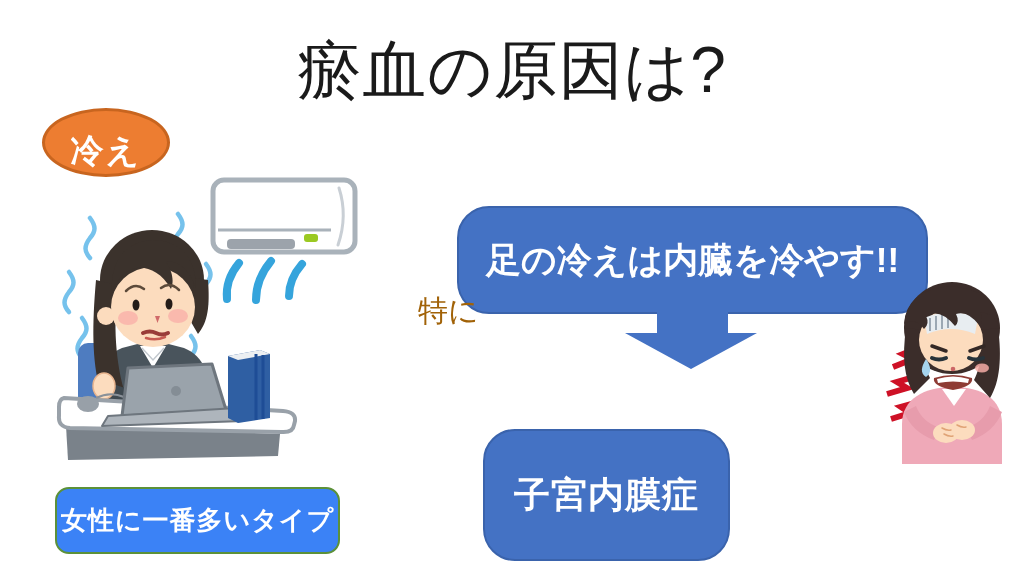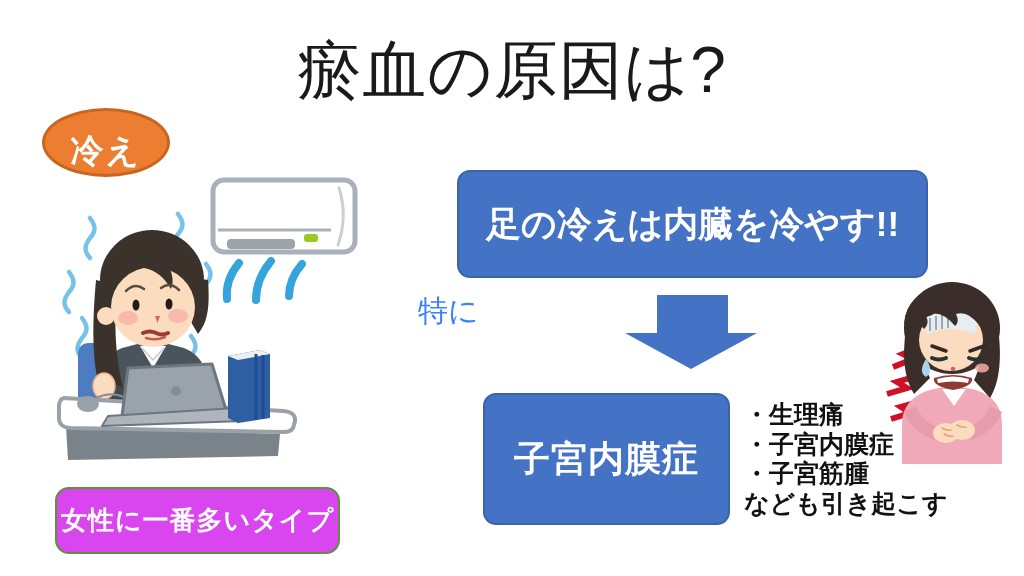"足の冷えは内臓を冷やす!!" .box-blue { border-radius: 13px -> 32px; margin-top: none -> 36px }
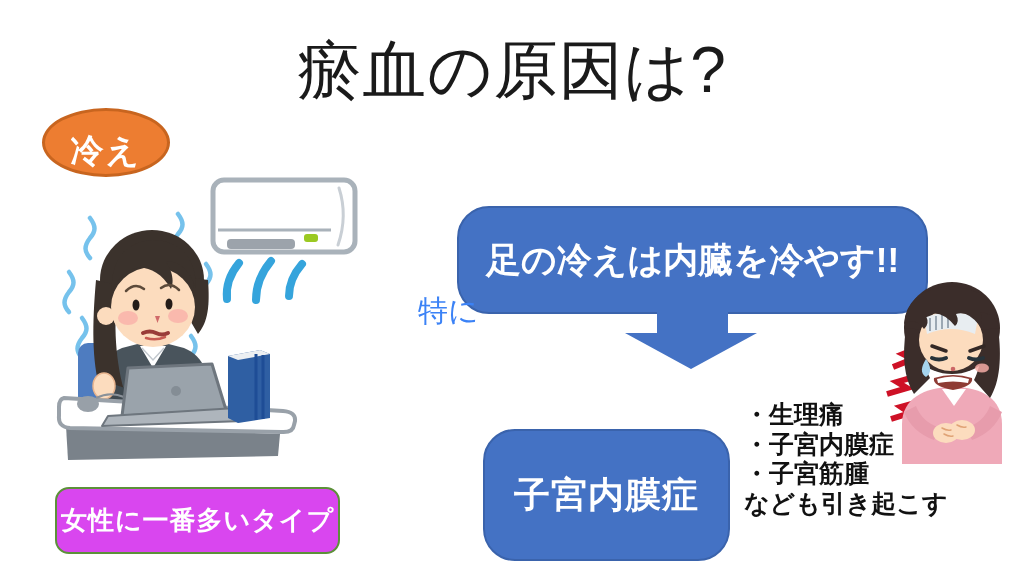"特に" .caption-especially { color: #3b82f6 -> #a16207 }
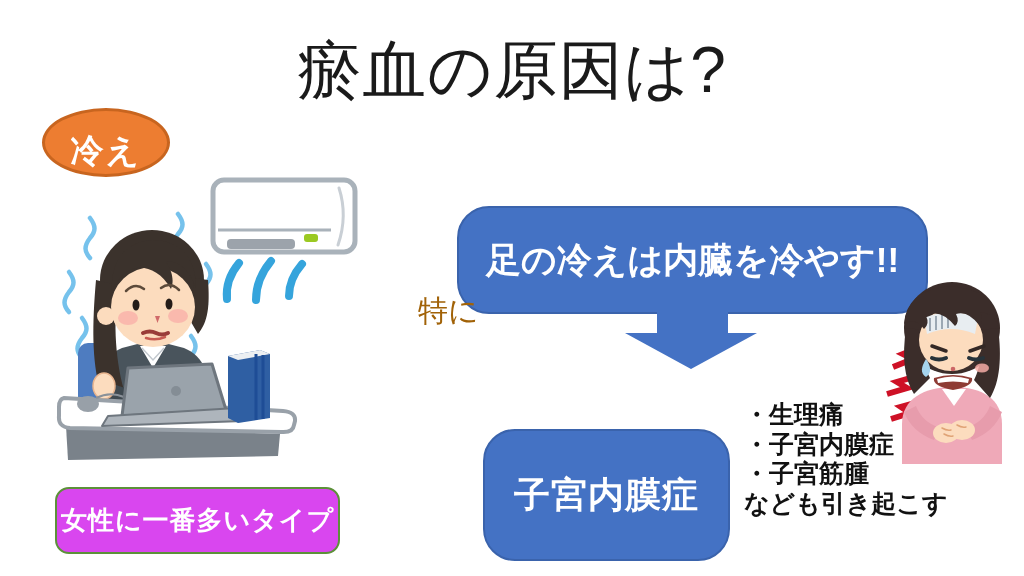"・生理痛" div.effects-list { html: <div> <div>・生理痛</div> <div>・子宮内膜症</div> <div>・子宮筋腫</div> <div>なども引き起こす</div> </div> -> none }
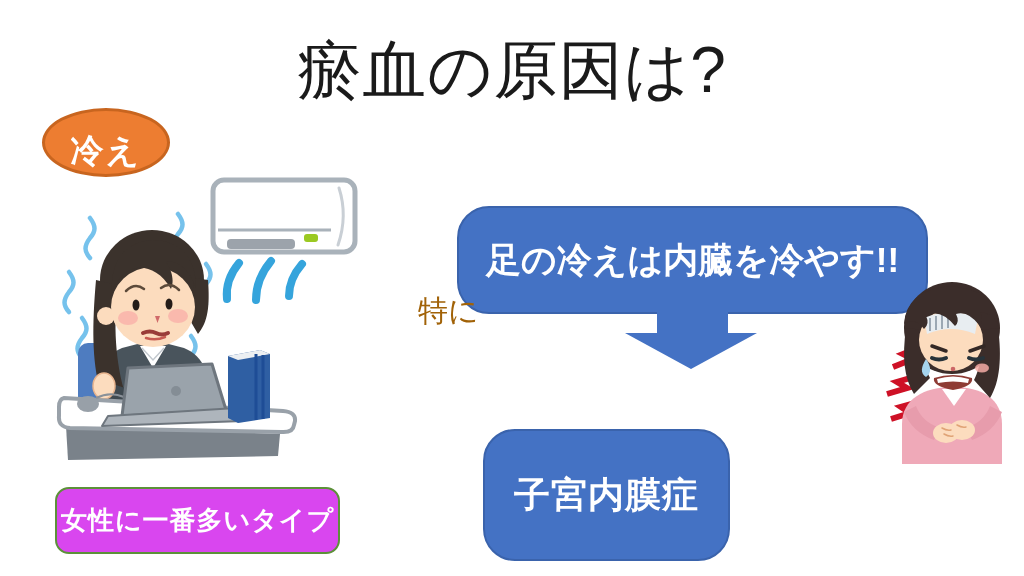"女性に一番多いタイプ" .box-type { background: #d946ef -> #3b82f6 }
